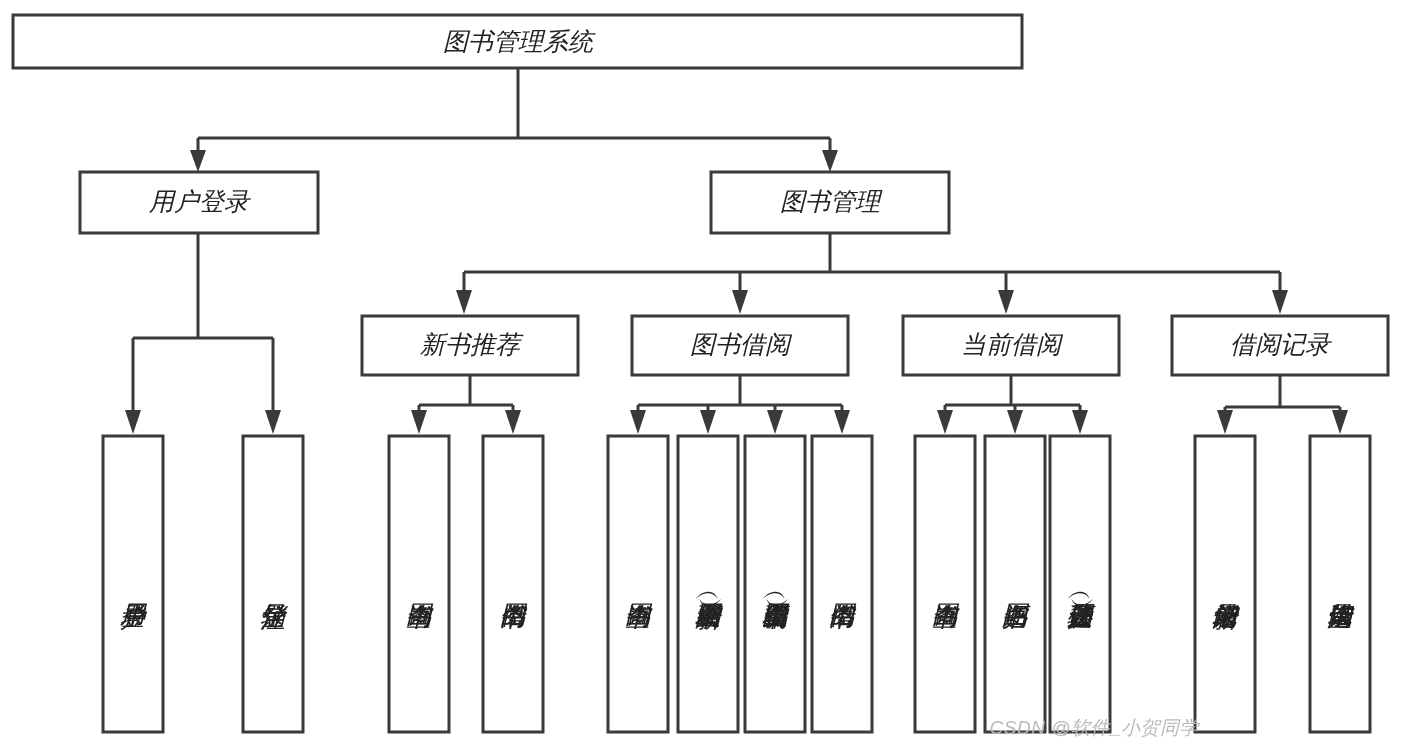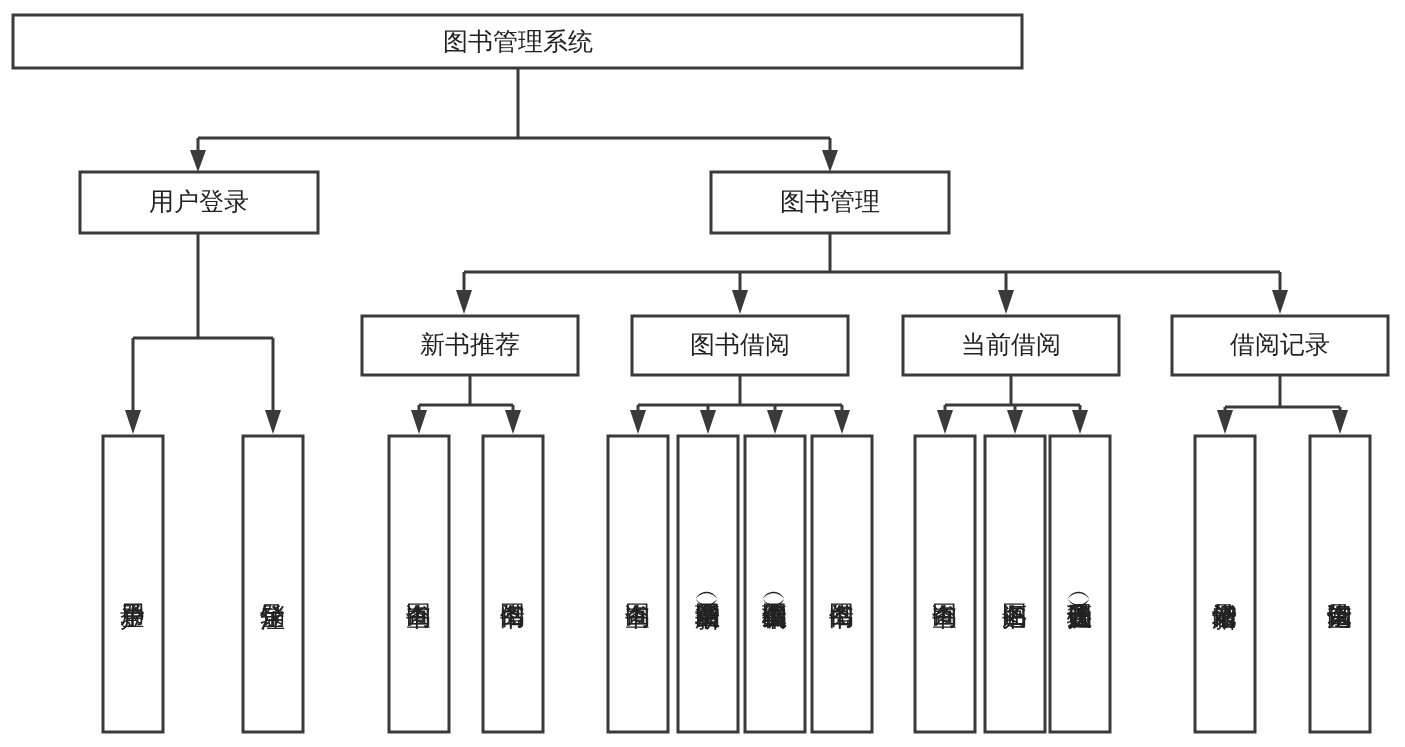"图书管理系统" #diagram-root { font-style: none -> italic }
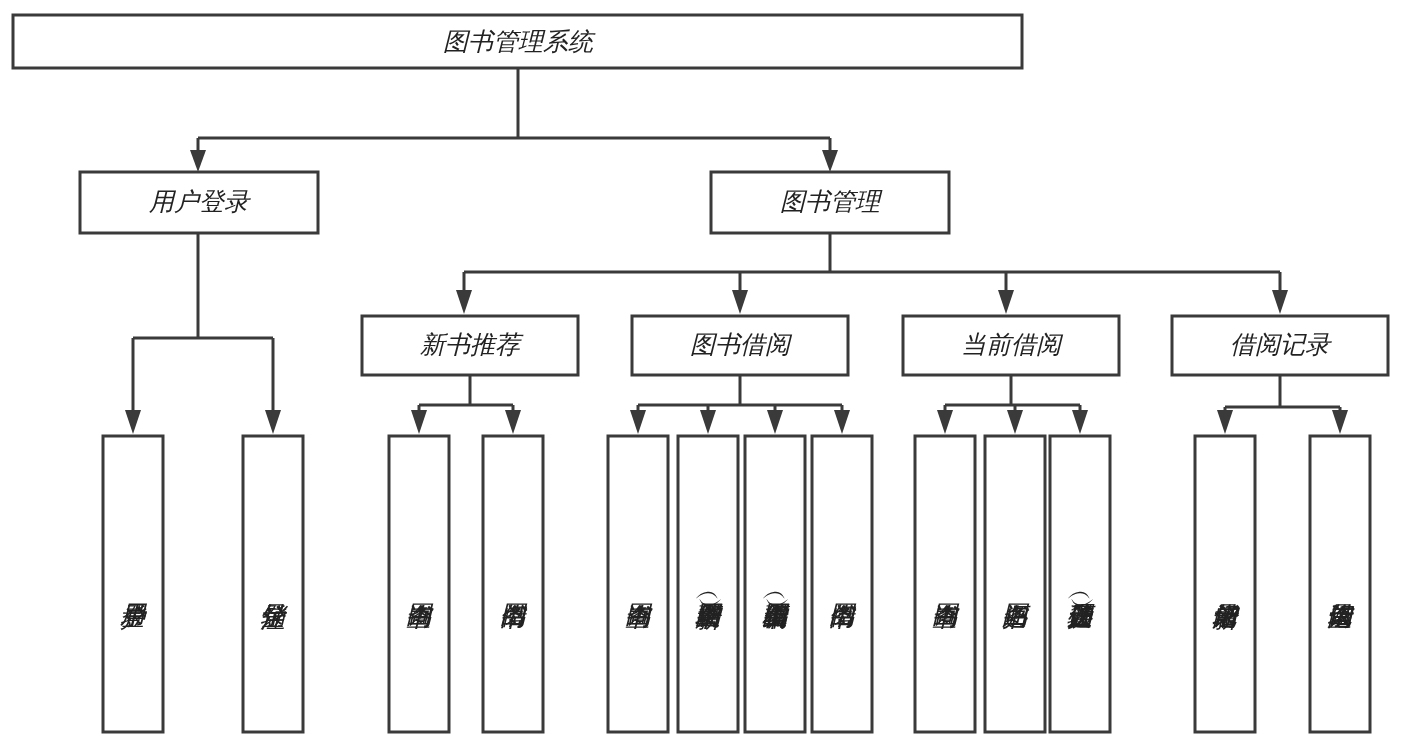"CSDN @软件_小贺同学" div.watermark-text { html: none -> <div>CSDN @软件_小贺同学</div> }
